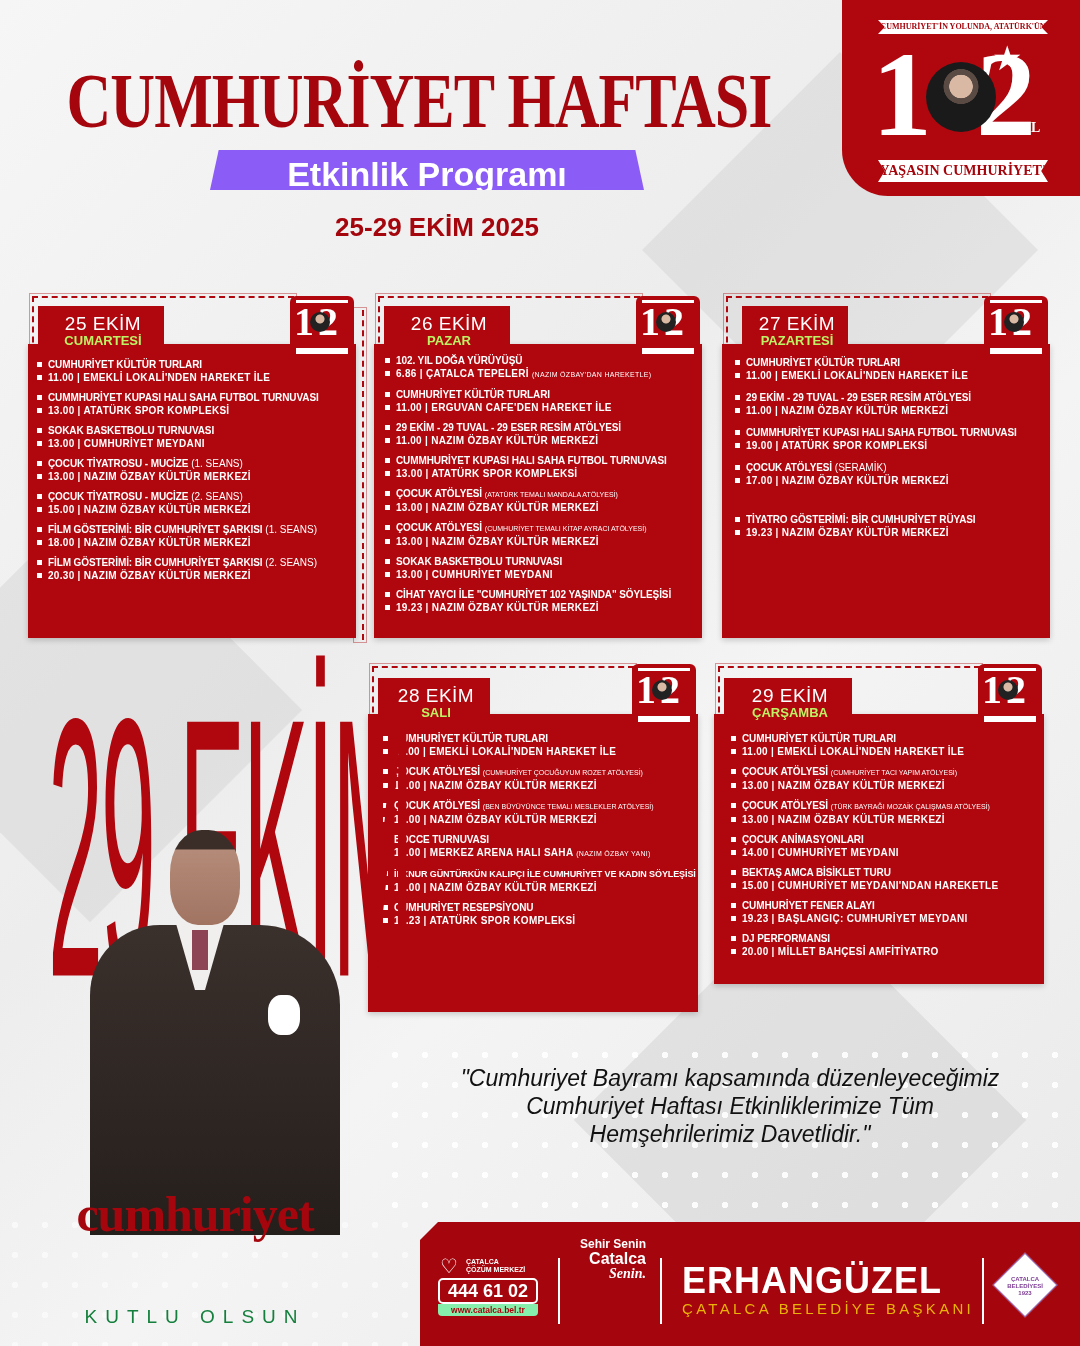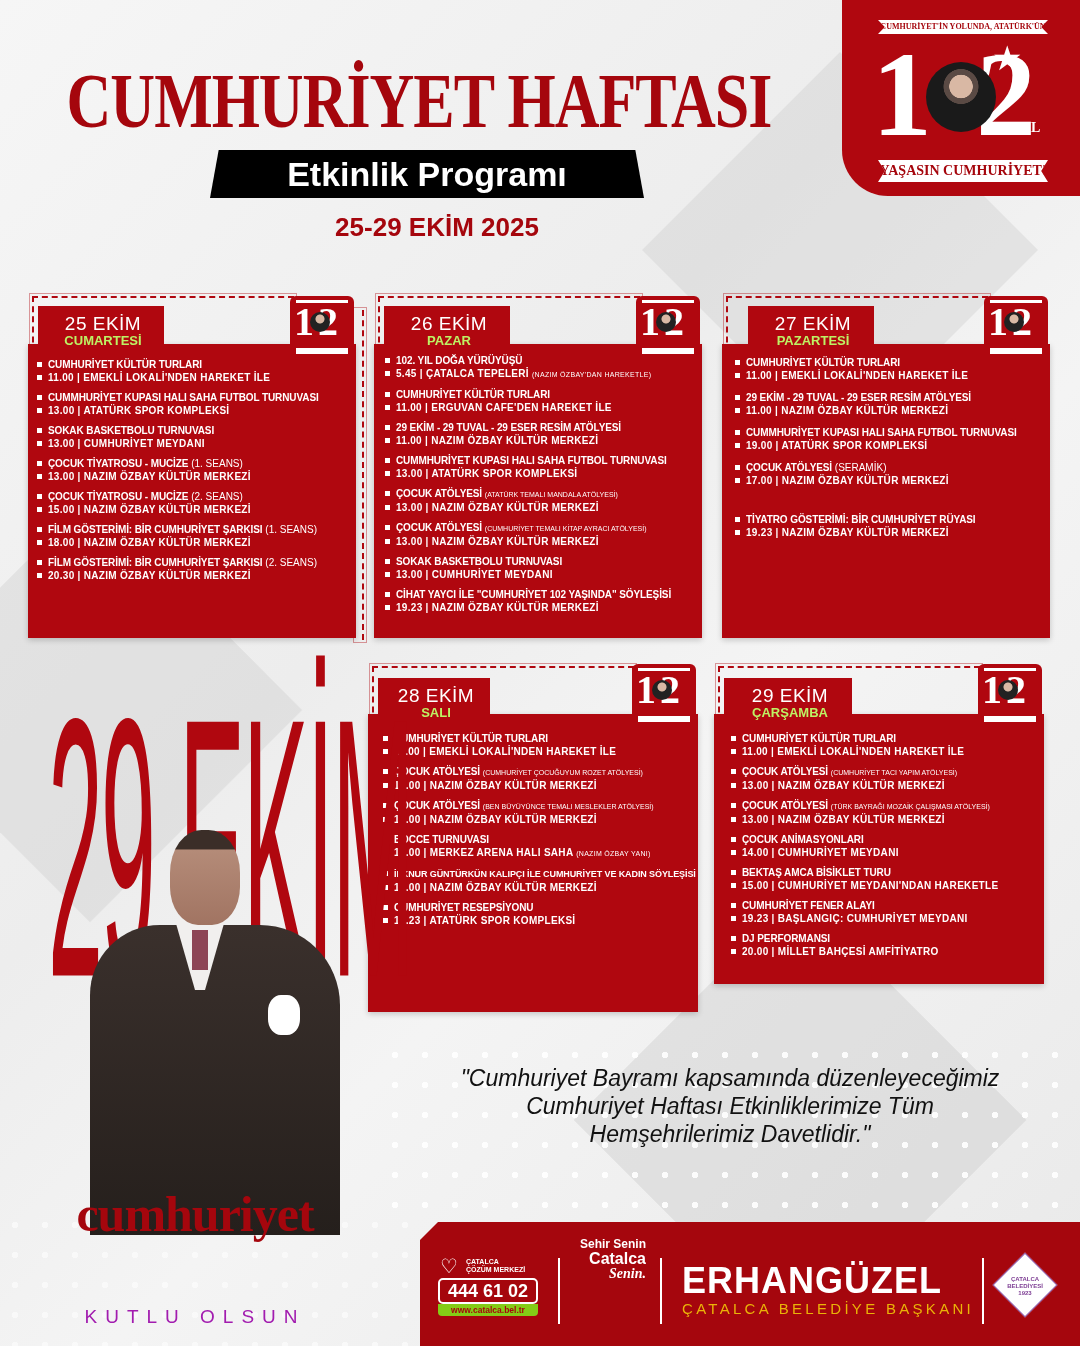"Etkinlik Programı" .subtitle-banner { background: #000000 -> #8b5cf6; height: 48px -> 40px }
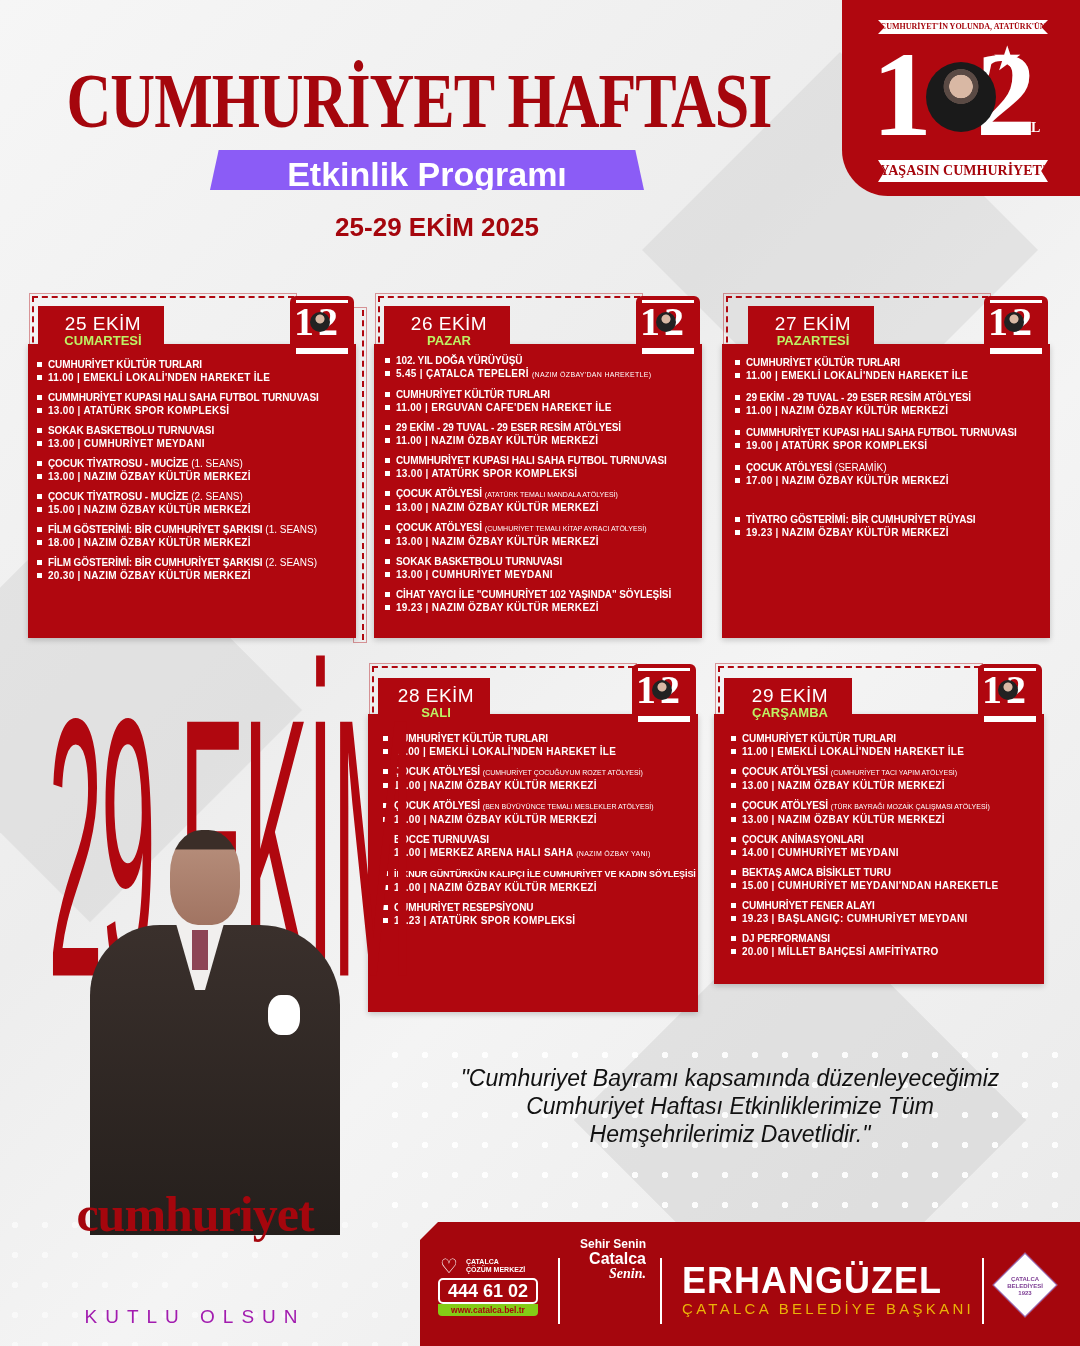"27 EKİM" div.card-head { left: 28px -> 22px; width: 126px -> 106px }
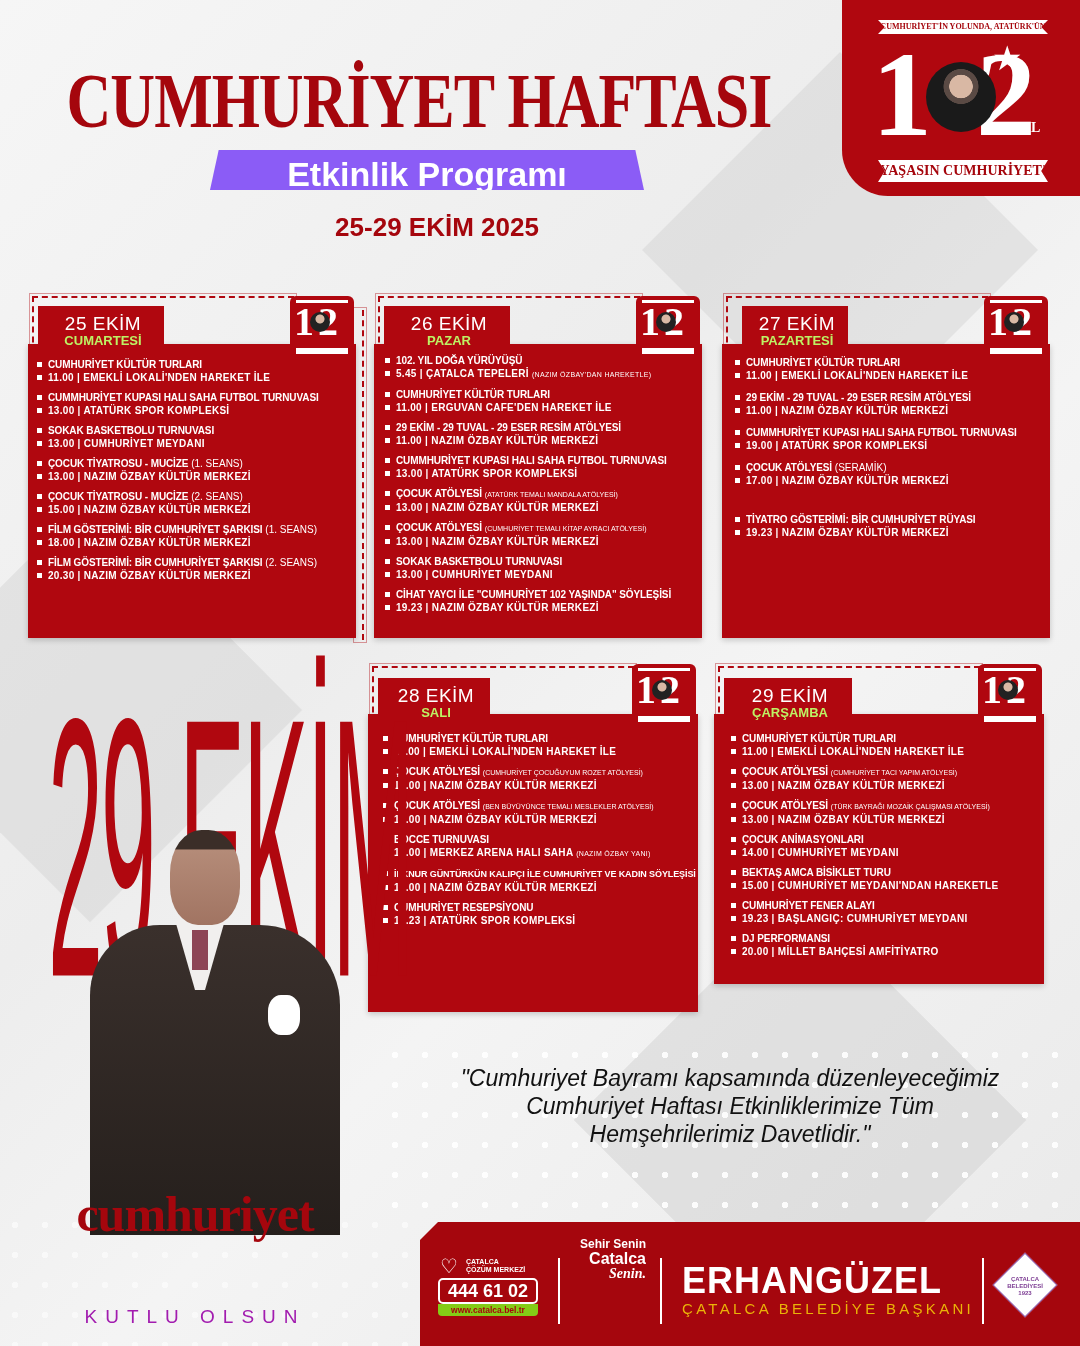"5.45 | ÇATALCA TEPELERİ" span { text: 5.45 -> 6.86 }
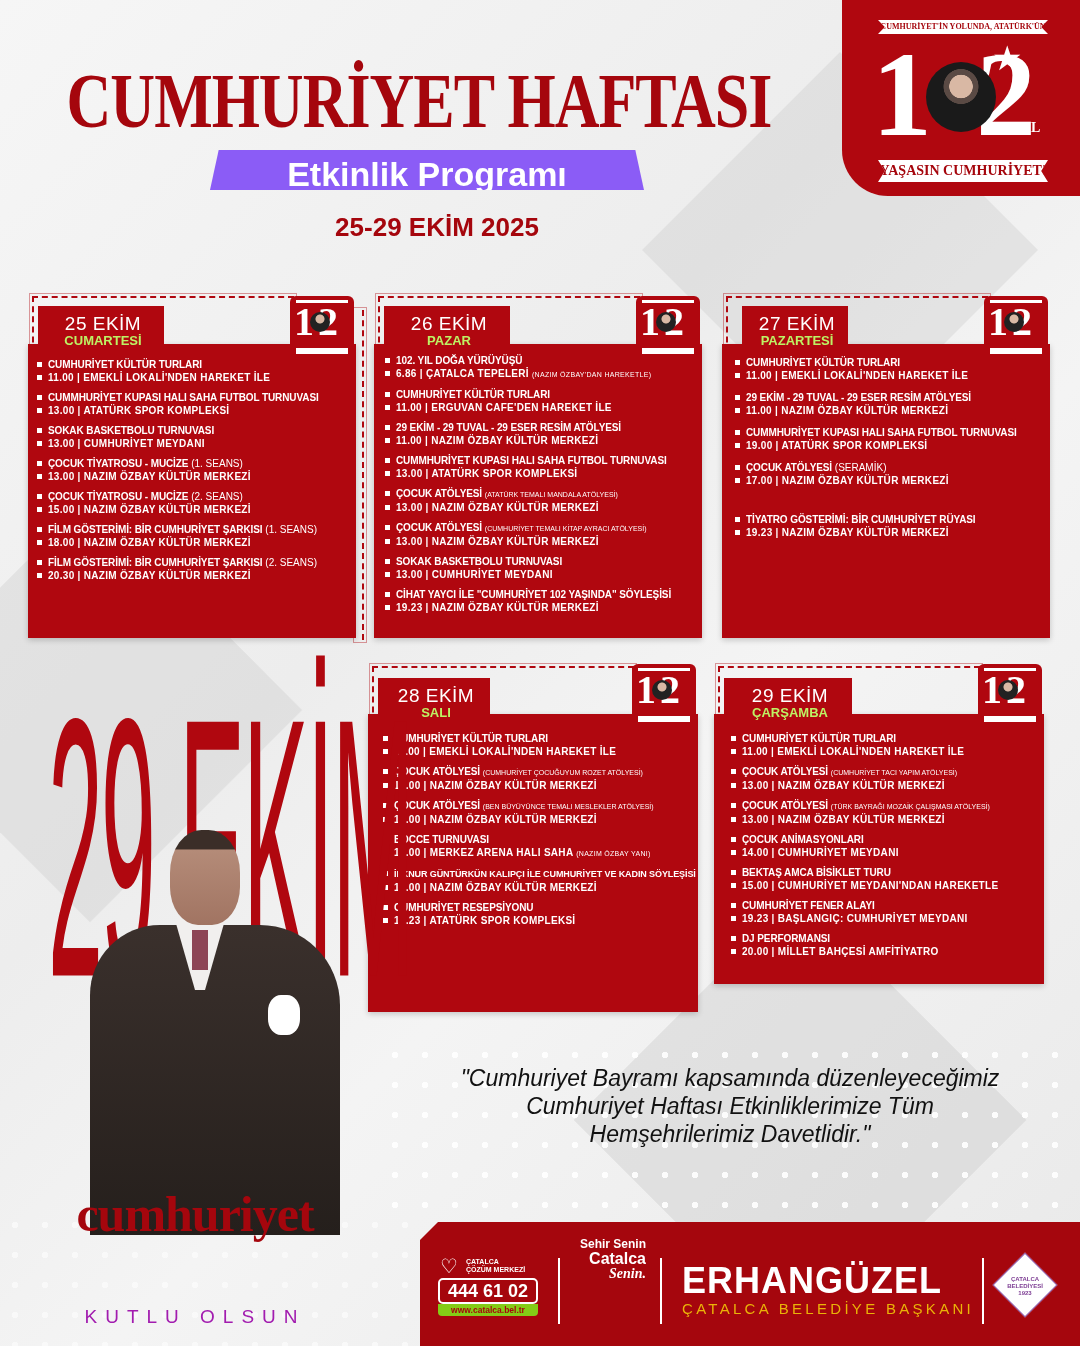"KUTLU OLSUN" .slogan2 { color: #a21caf -> #15803d }
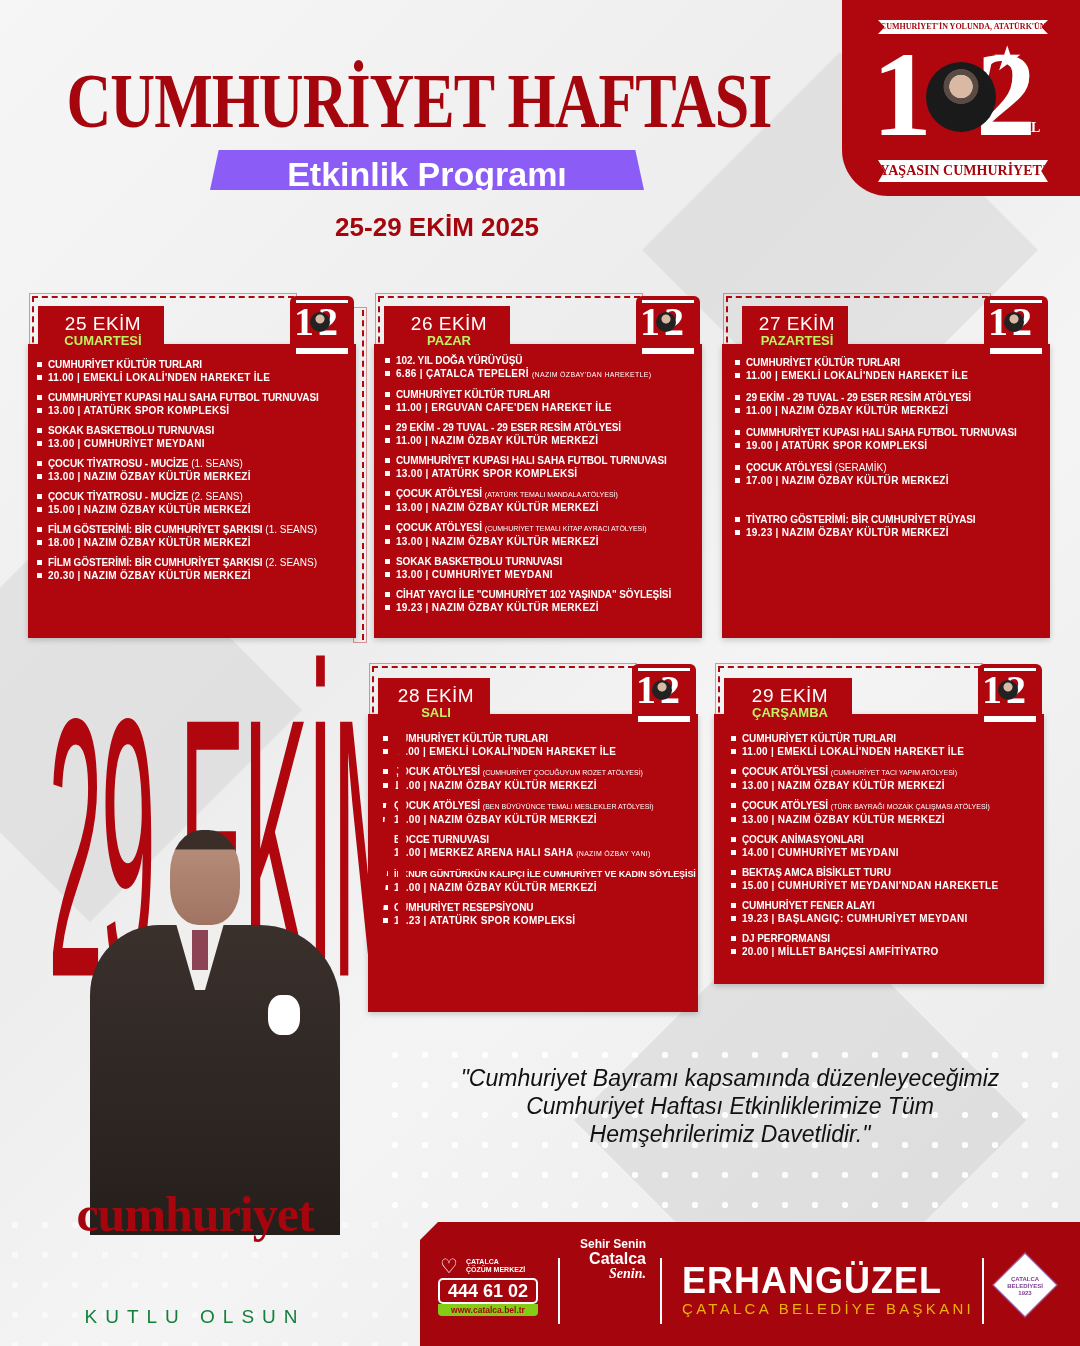"www.catalca.bel.tr" .f-web { background: #84cc16 -> #86efac }
